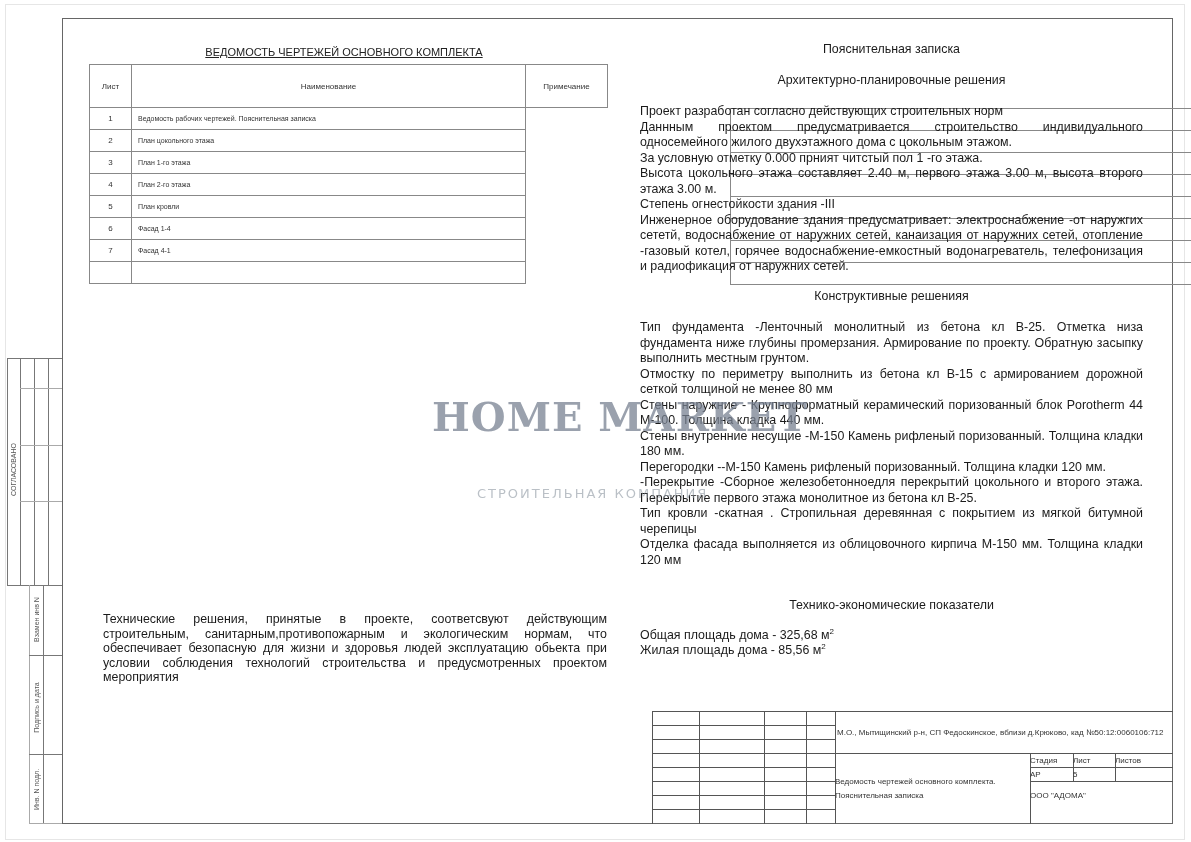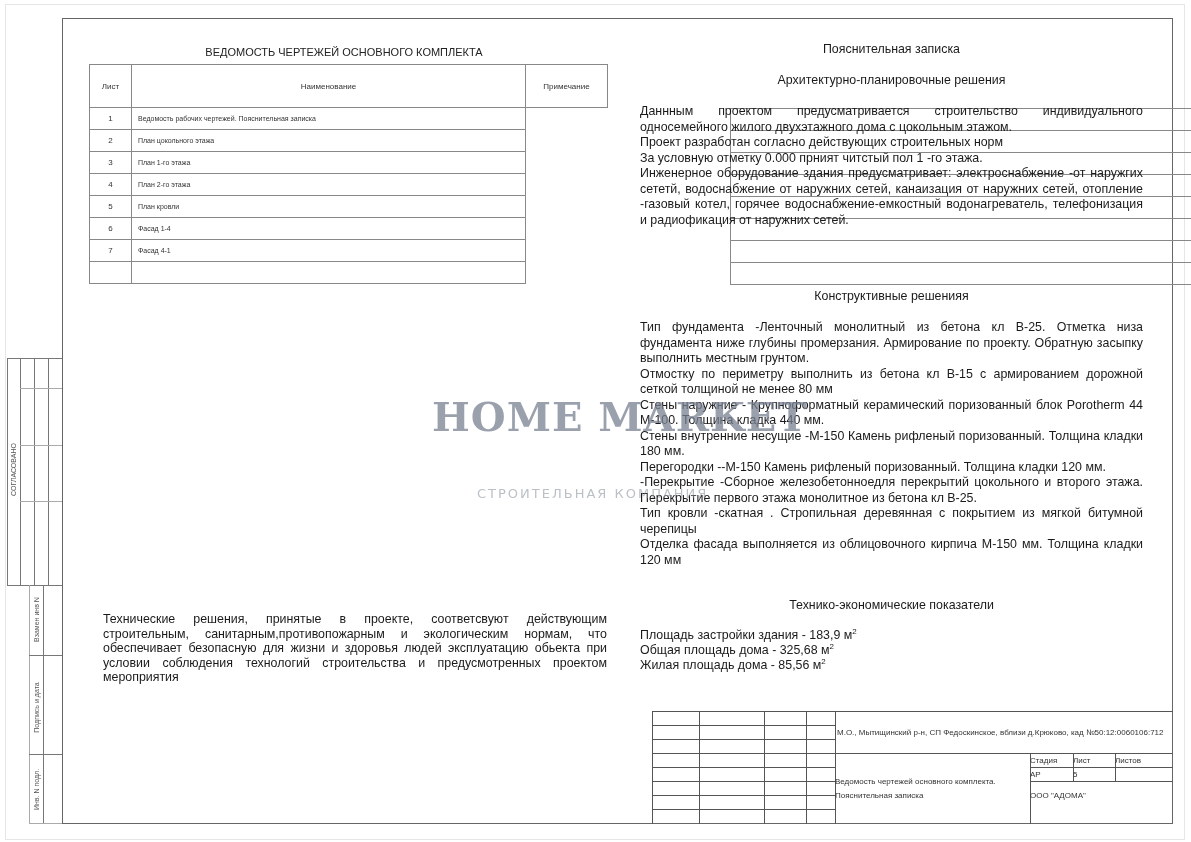"ВЕДОМОСТЬ ЧЕРТЕЖЕЙ ОСНОВНОГО КОМПЛЕКТА" .tbl-title { text-decoration: none -> underline }
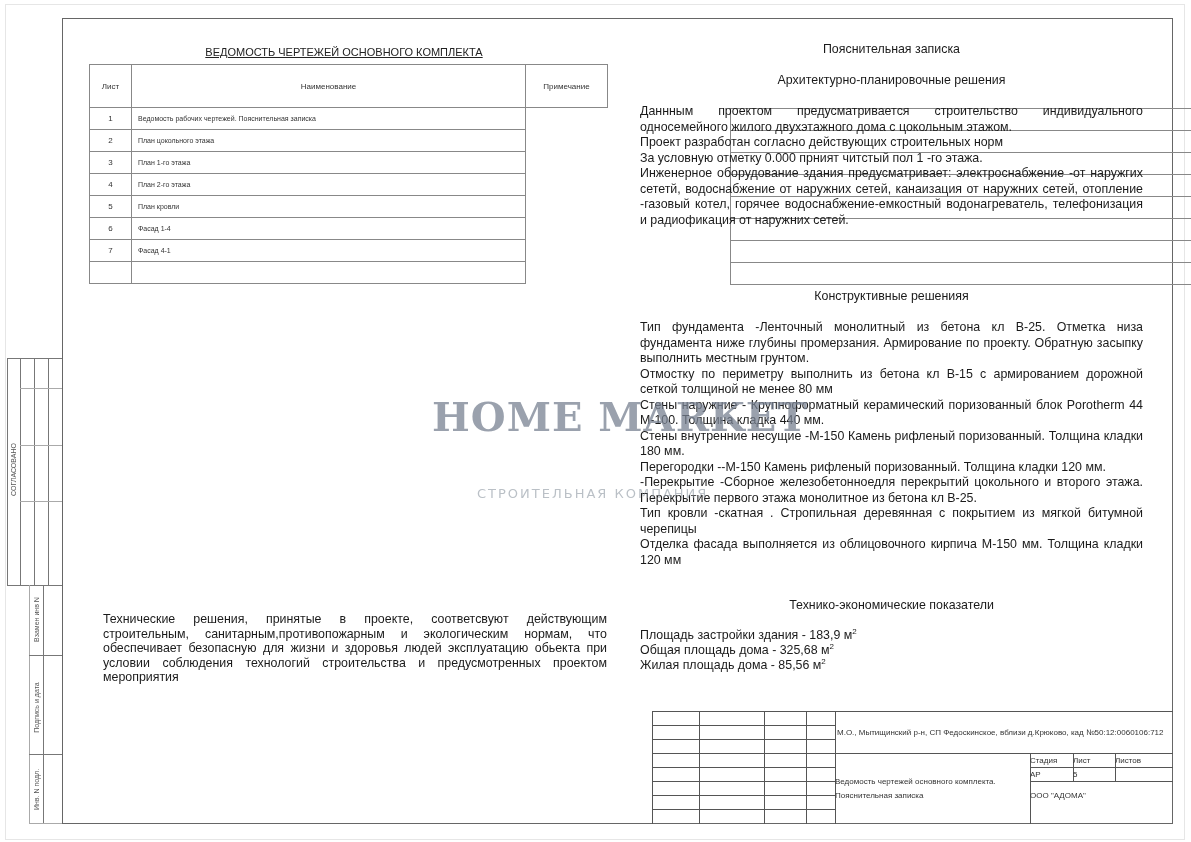"Даннным проектом предусматривается" p { order: before "Проект разработан согласно действующих" -> after "Проект разработан согласно действующих" }
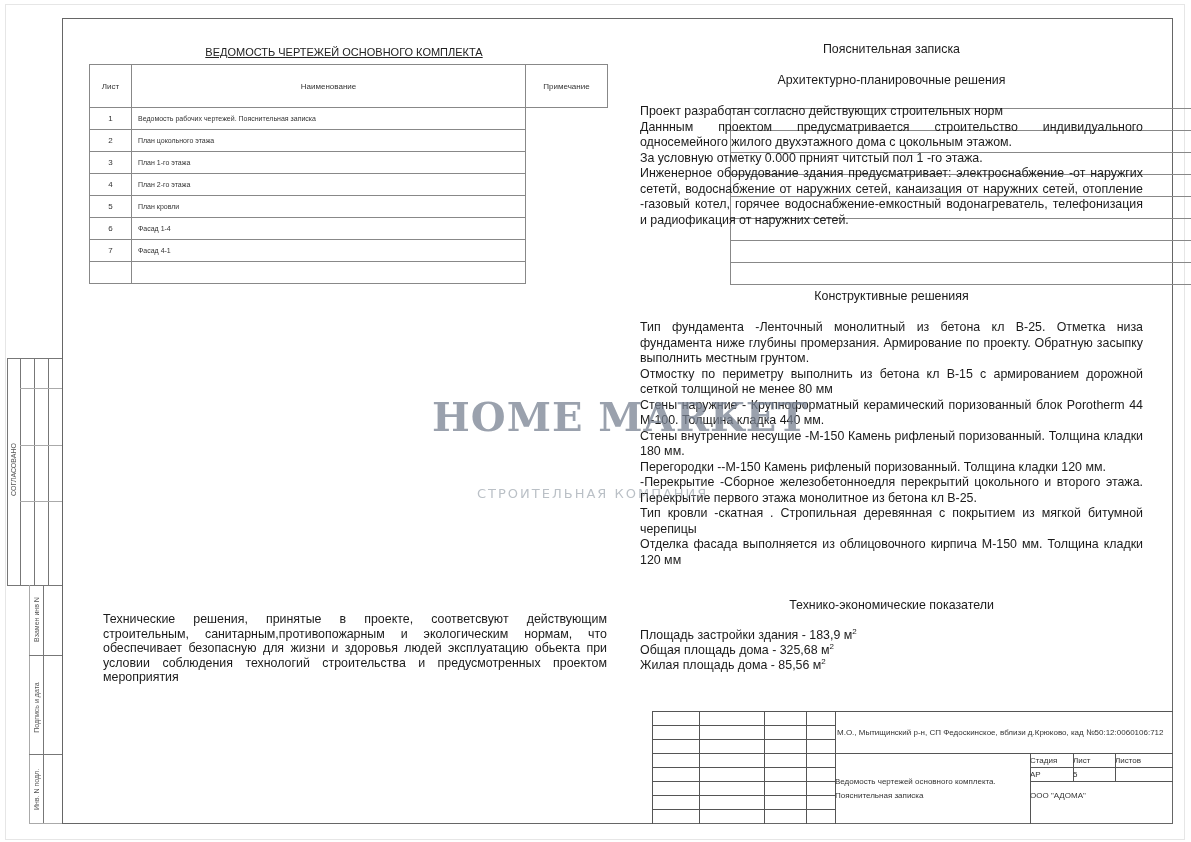"Высота цокольного этажа составляет 2.40" p { html: none -> <p>Высота цокольного этажа составляет 2.40 м, первого этажа 3.00 м, высота второго этажа 3.00 м.</p> }
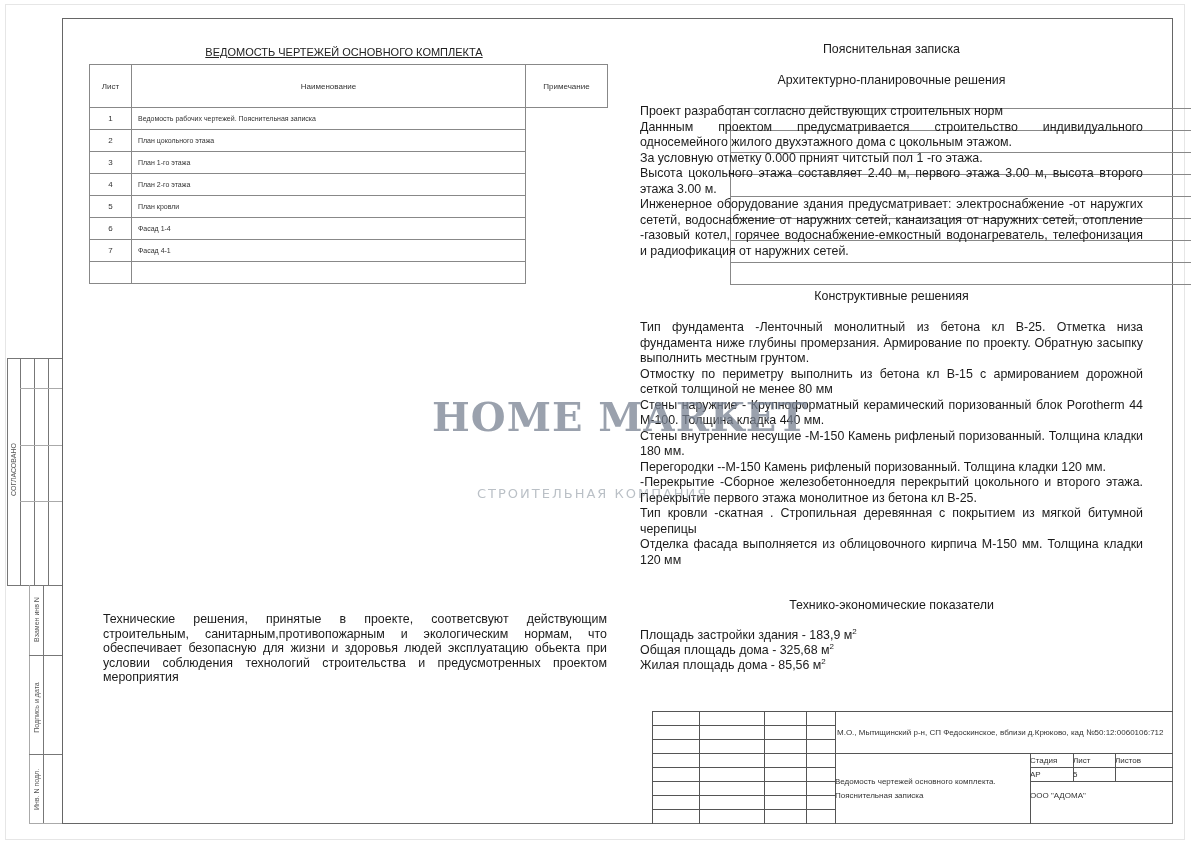"Степень огнестойкости здания -III" p { html: none -> <p>Степень огнестойкости здания -III</p> }
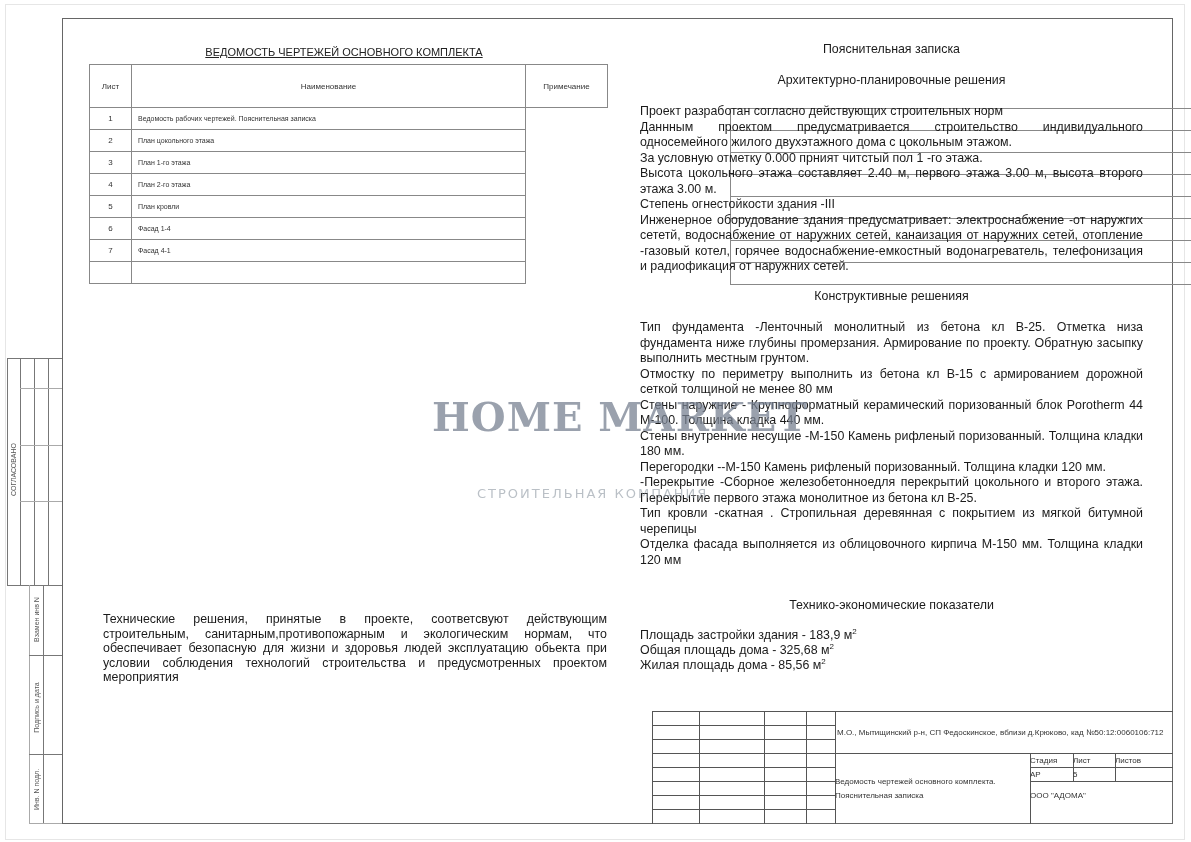"Площадь застройки здания - 183,9" p { html: <p><span>Площадь застройки здания - 183,9 м</span><sup>2</sup></p> -> none }
